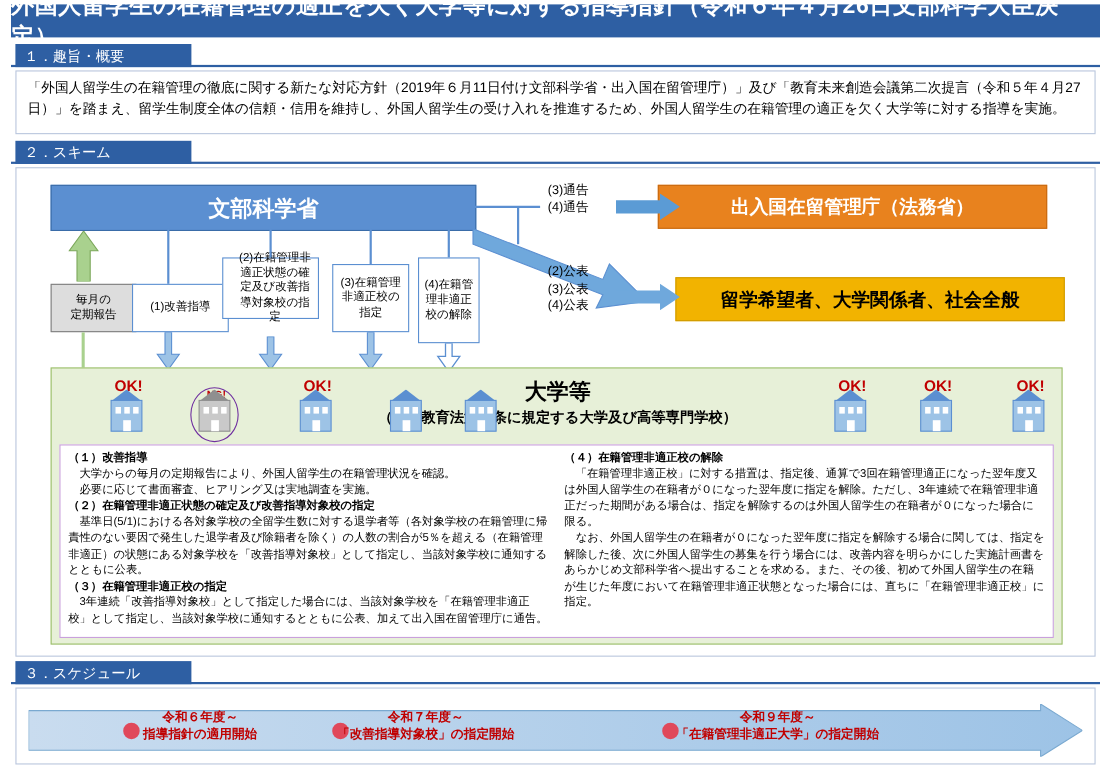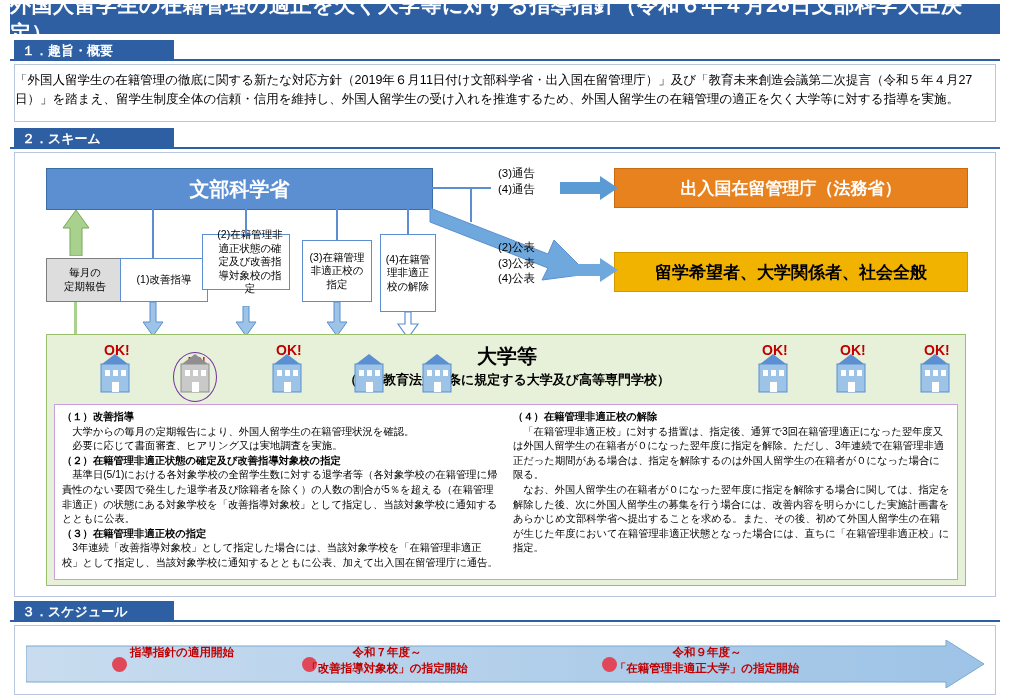"１．趣旨・概要" .sec-head { font-weight: bold -> normal }
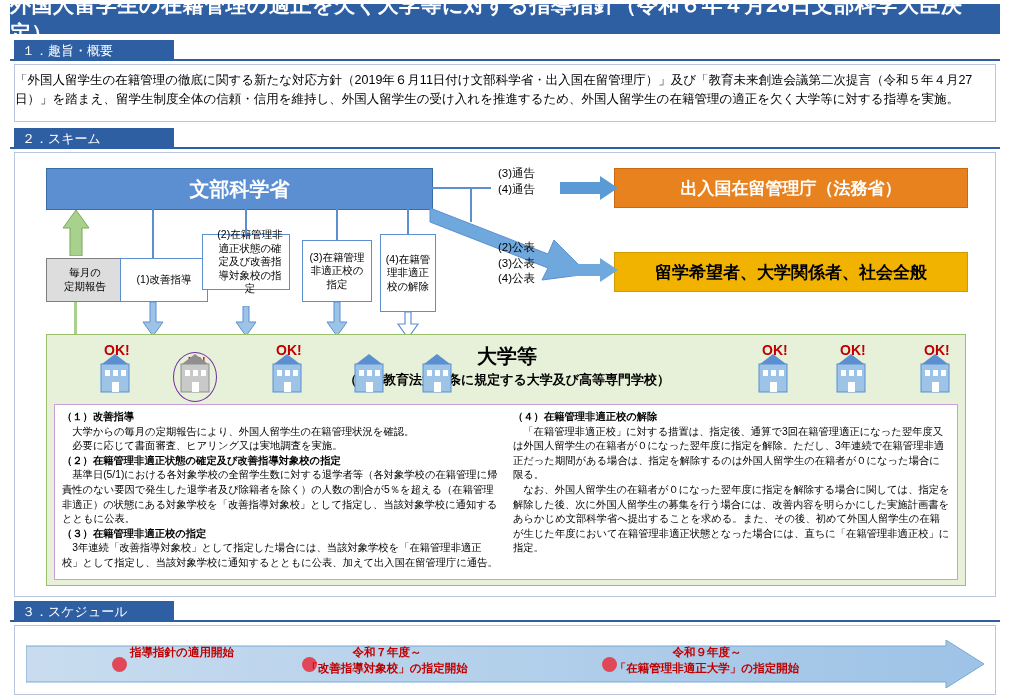"「外国人留学生の在籍管理の徹底に関する新たな対応方針（2019年６月11日付け文" .sec1-box { padding: 6px 0 -> 6px 10px }
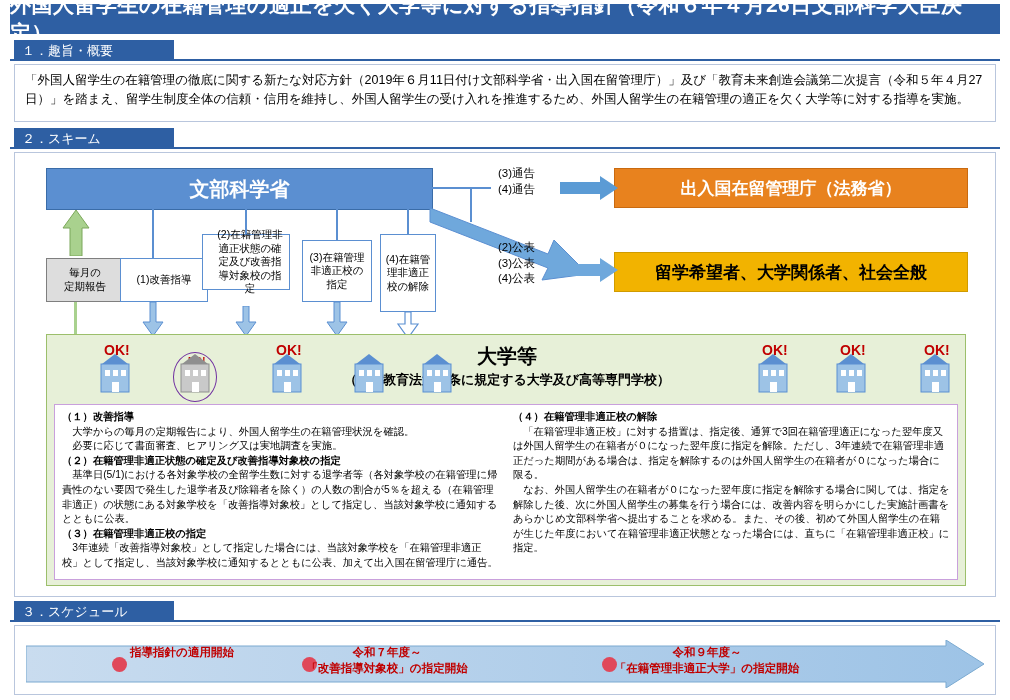"出入国在留管理庁（法務省）" .isa-box { left: 614px -> 598px }
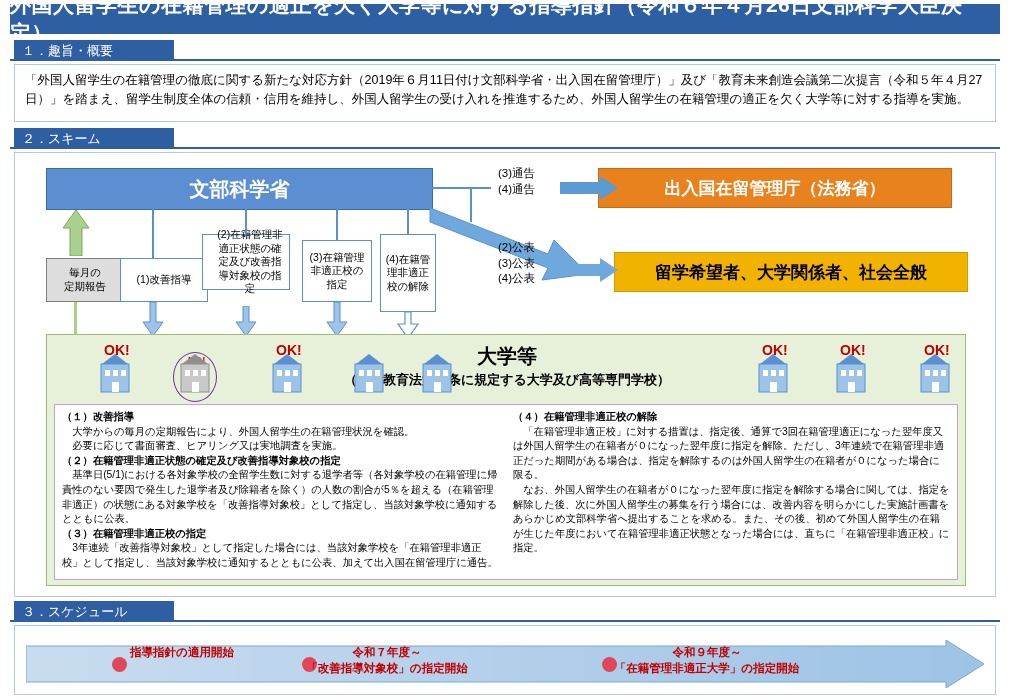"令和６年度～" div.nowrap { html: none -> <div>令和６年度～</div> }
